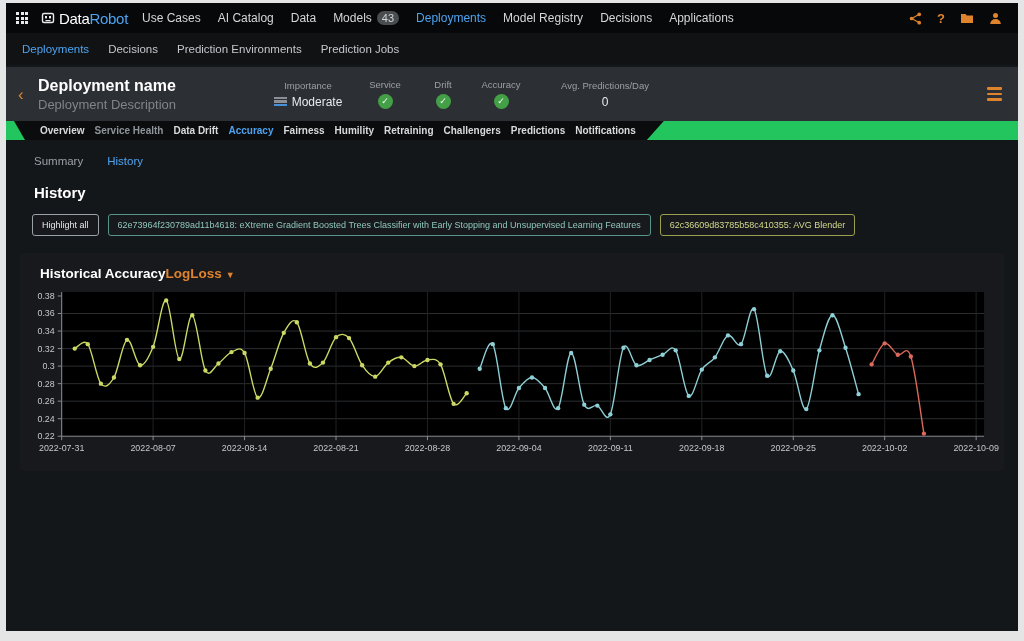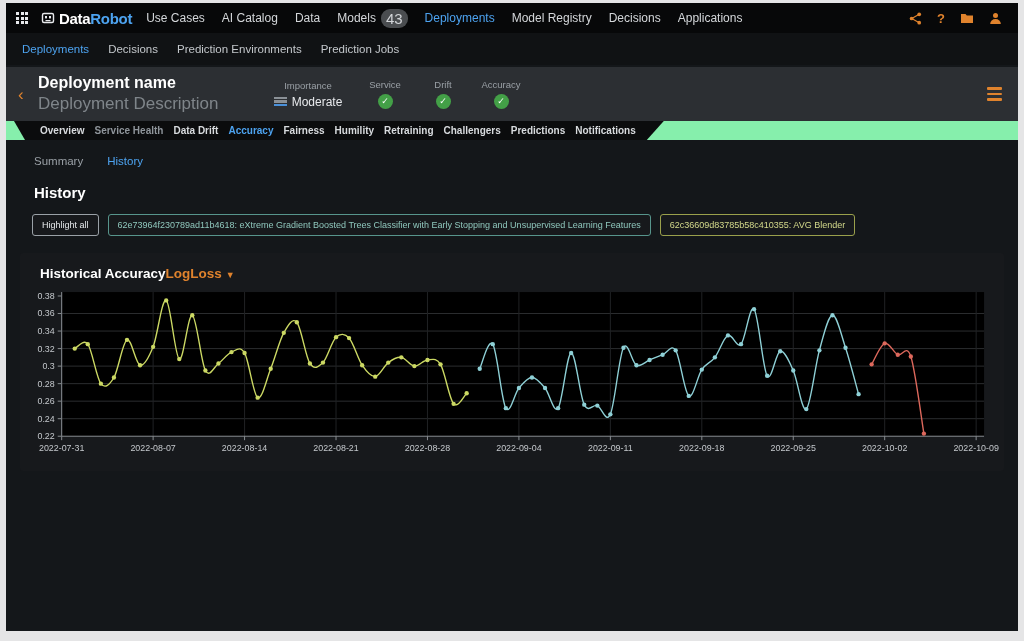"DataRobot" .brand-text { font-weight: bold -> normal }
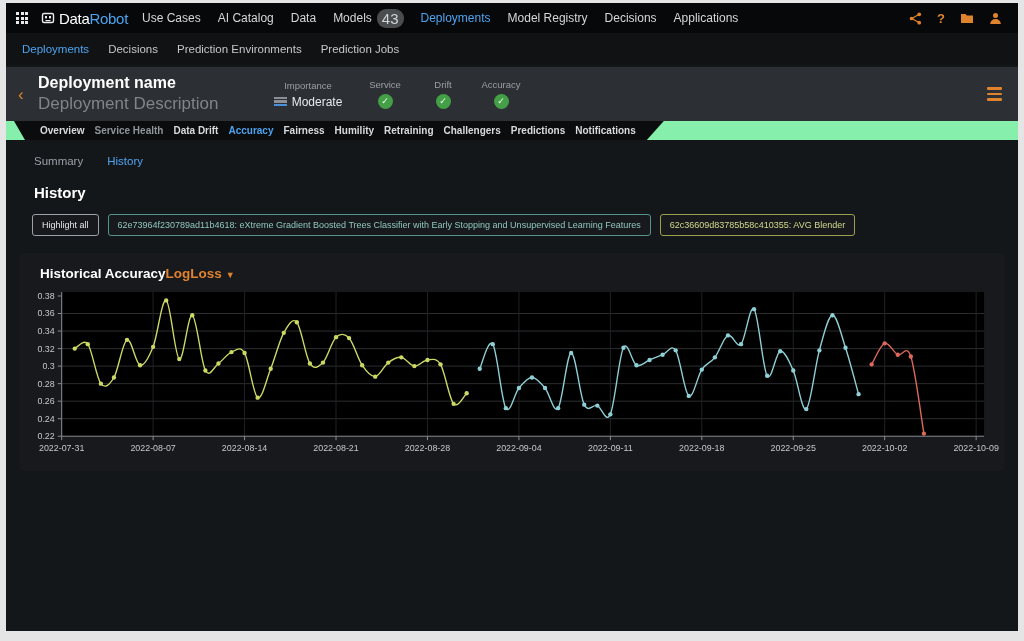"43" .badge { font-size: 15px -> 11px }
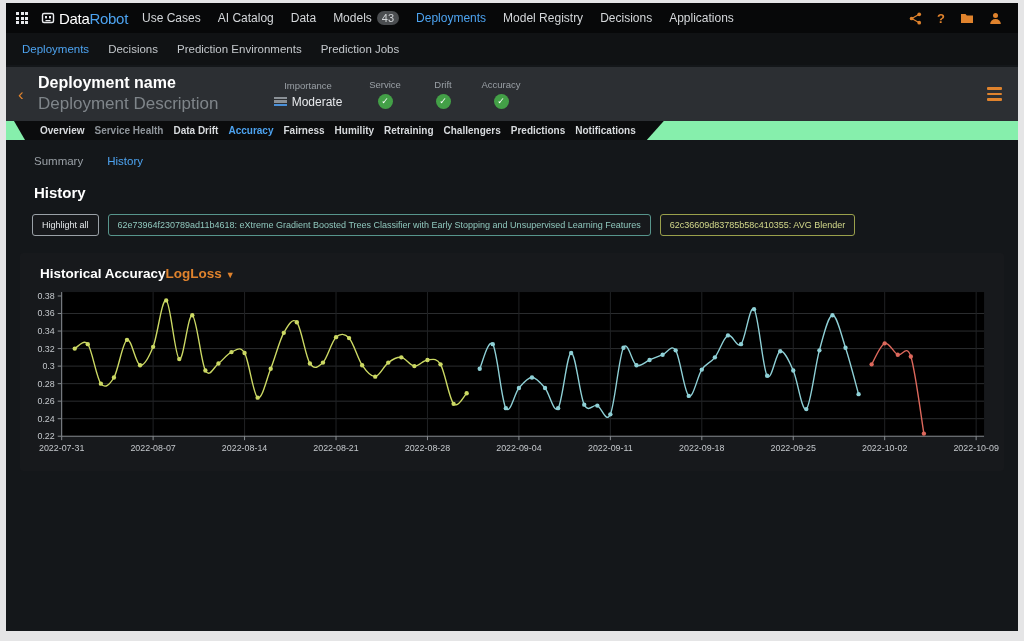"Avg. Predictions/Day" div.metric { html: none -> <div> <div>Avg. Predictions/Day</div> <div>0</div> </div> }
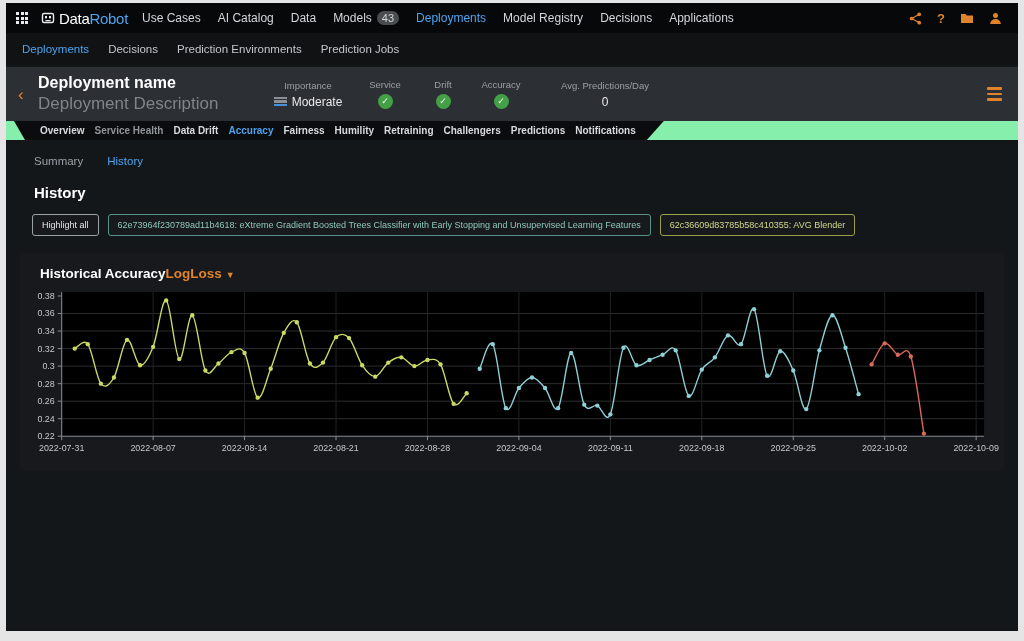"Deployment Description" .dep-desc { font-size: 17px -> 13px }
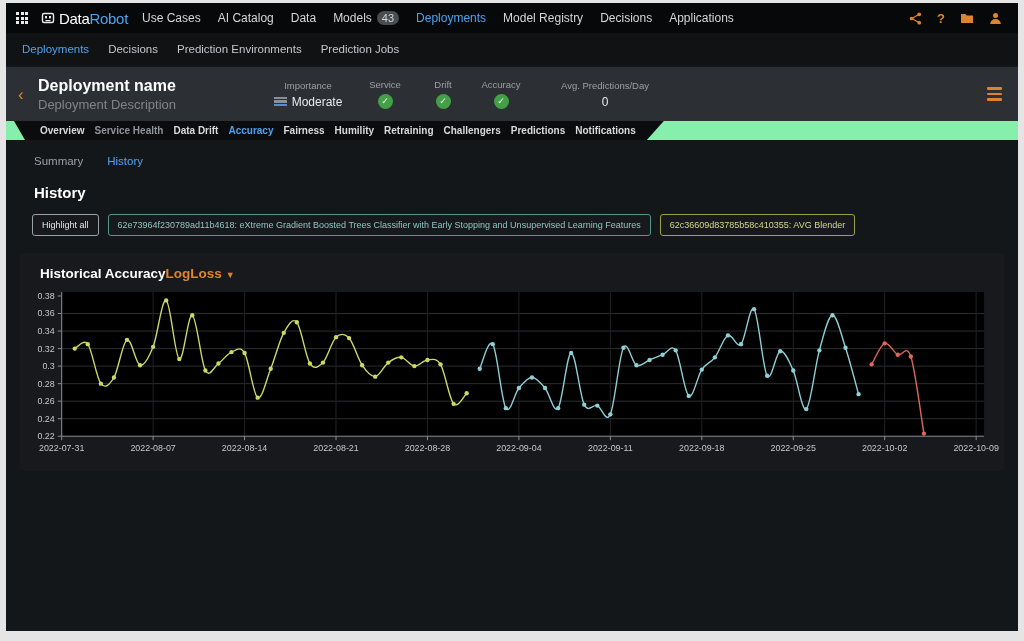"Overview" .tabstrip-row { background: #86efac -> #22c55e }
